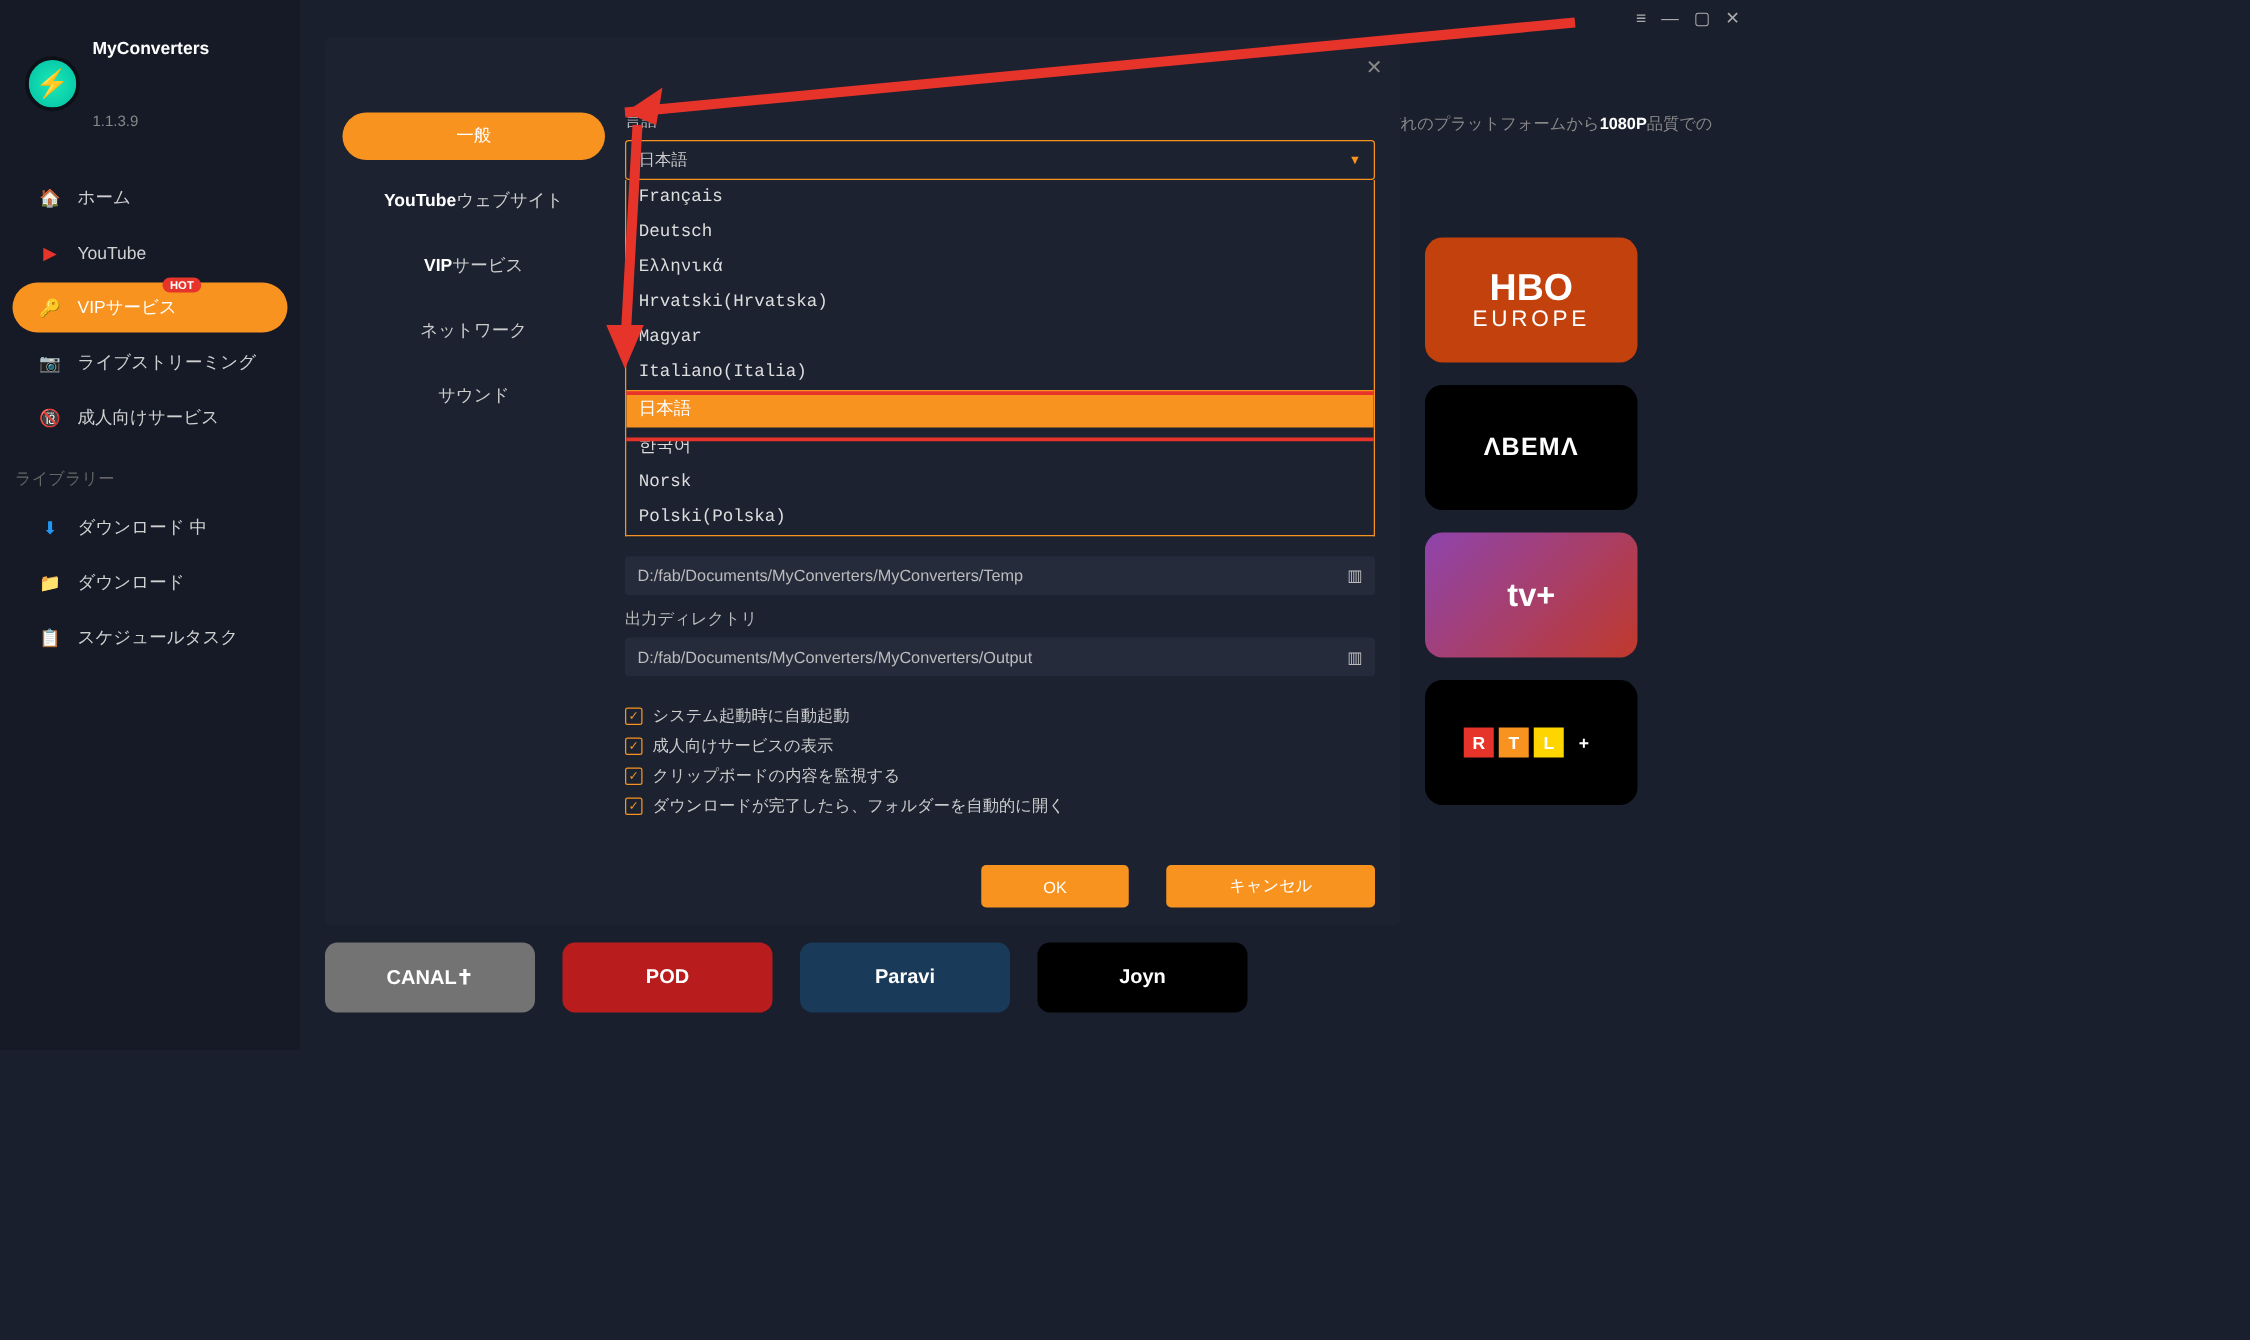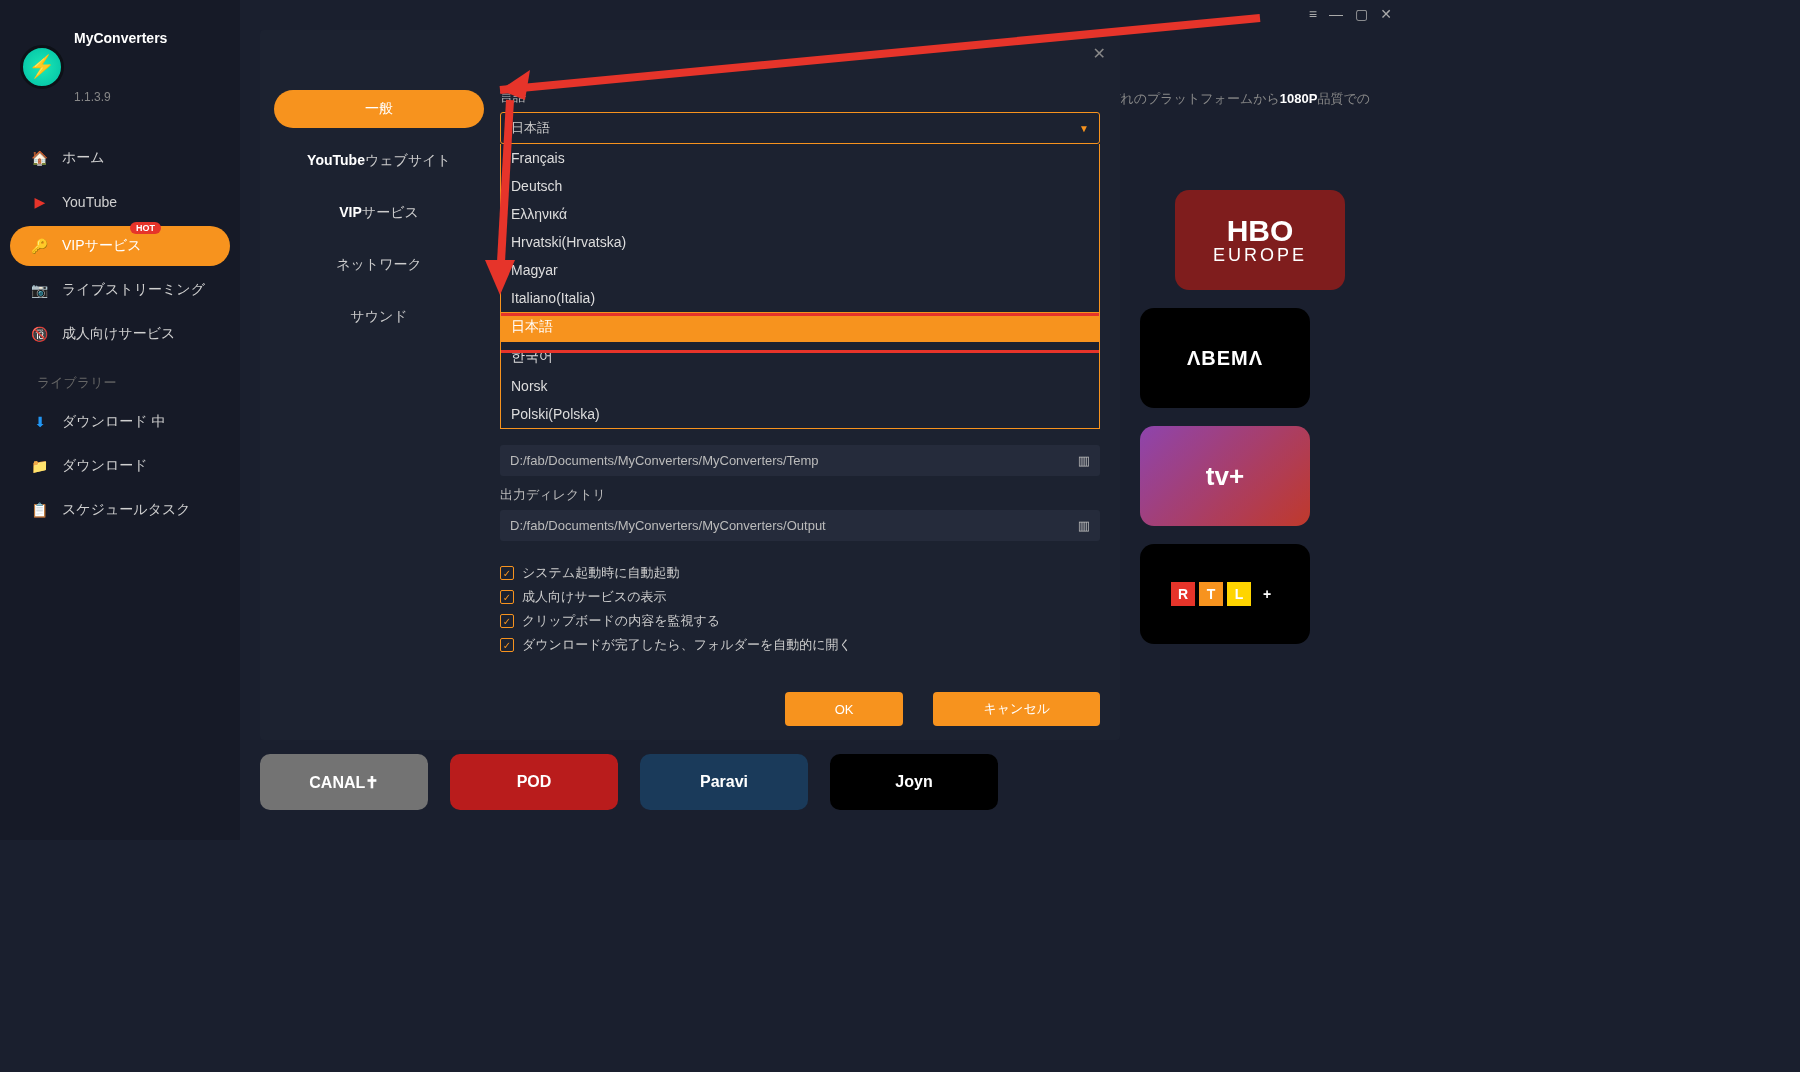"Français" .dropdown { font-family: none -> Liberation Mono, monospace }
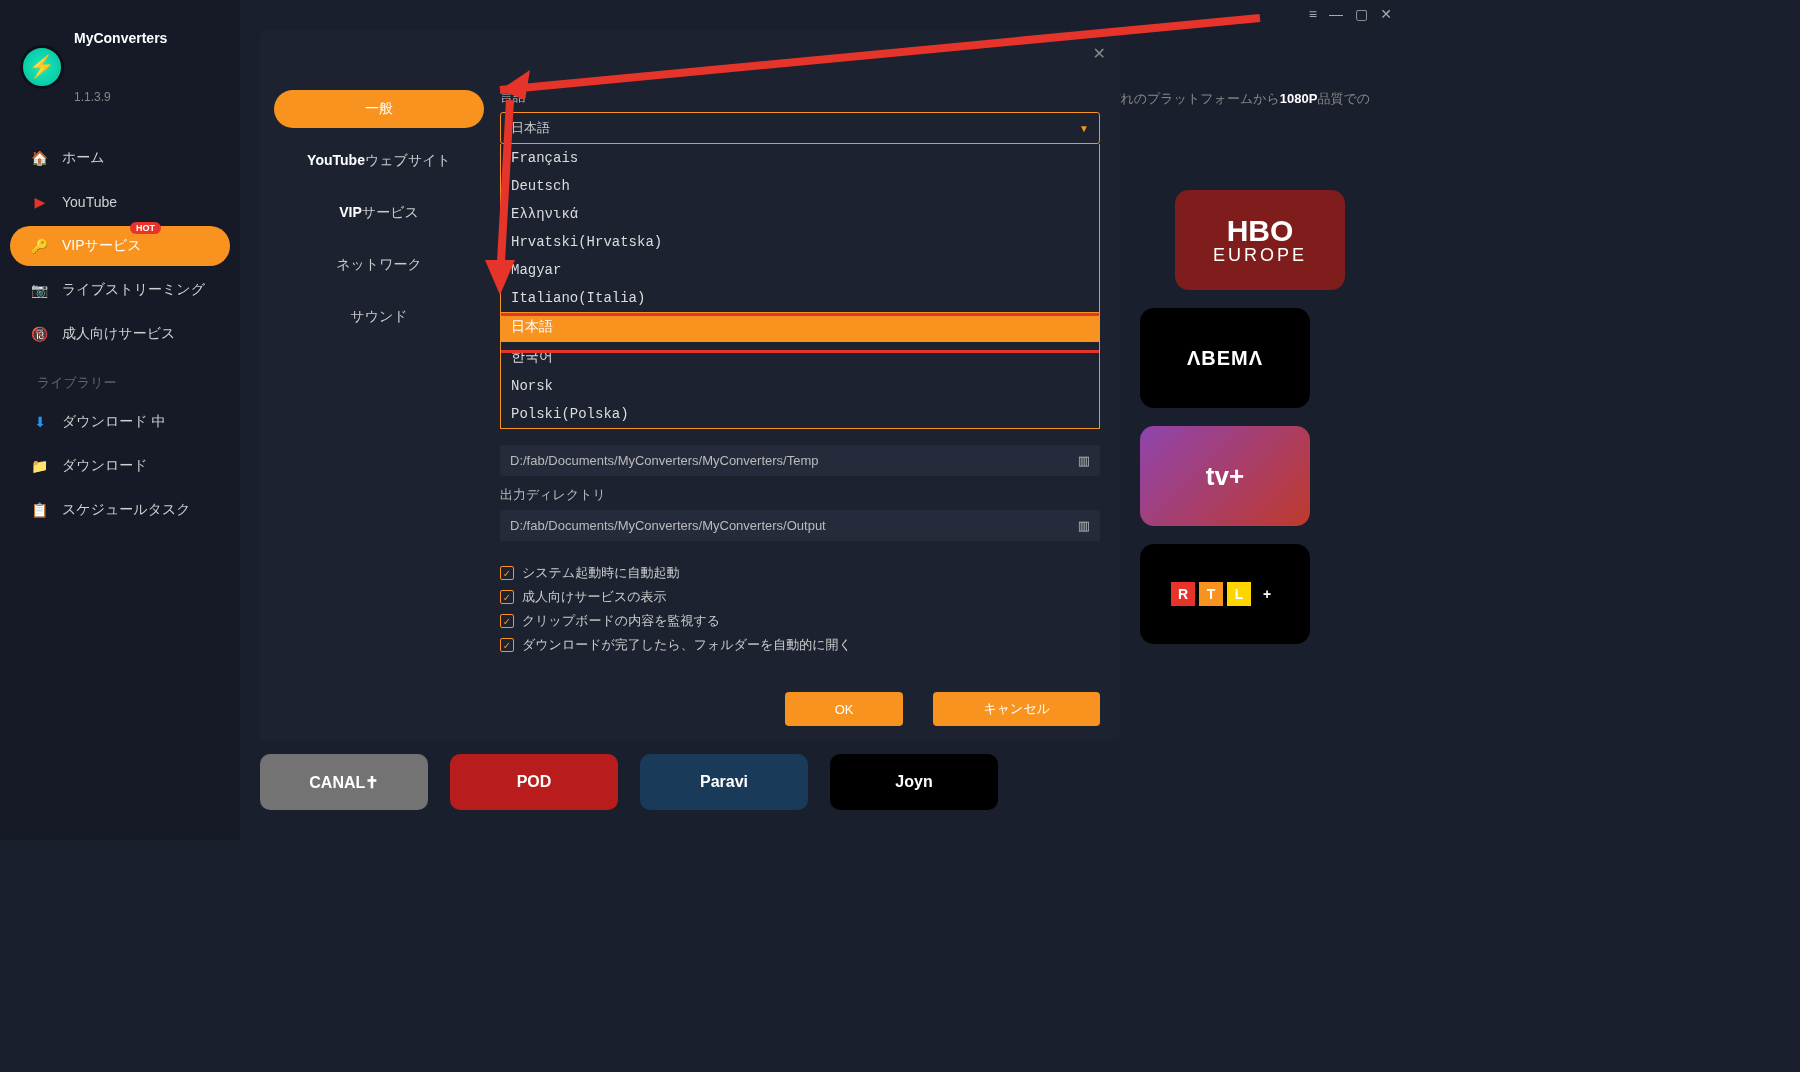"HBO" .tile.hbo { background: #7f1d1d -> #c2410c; margin-left: 35px -> none }
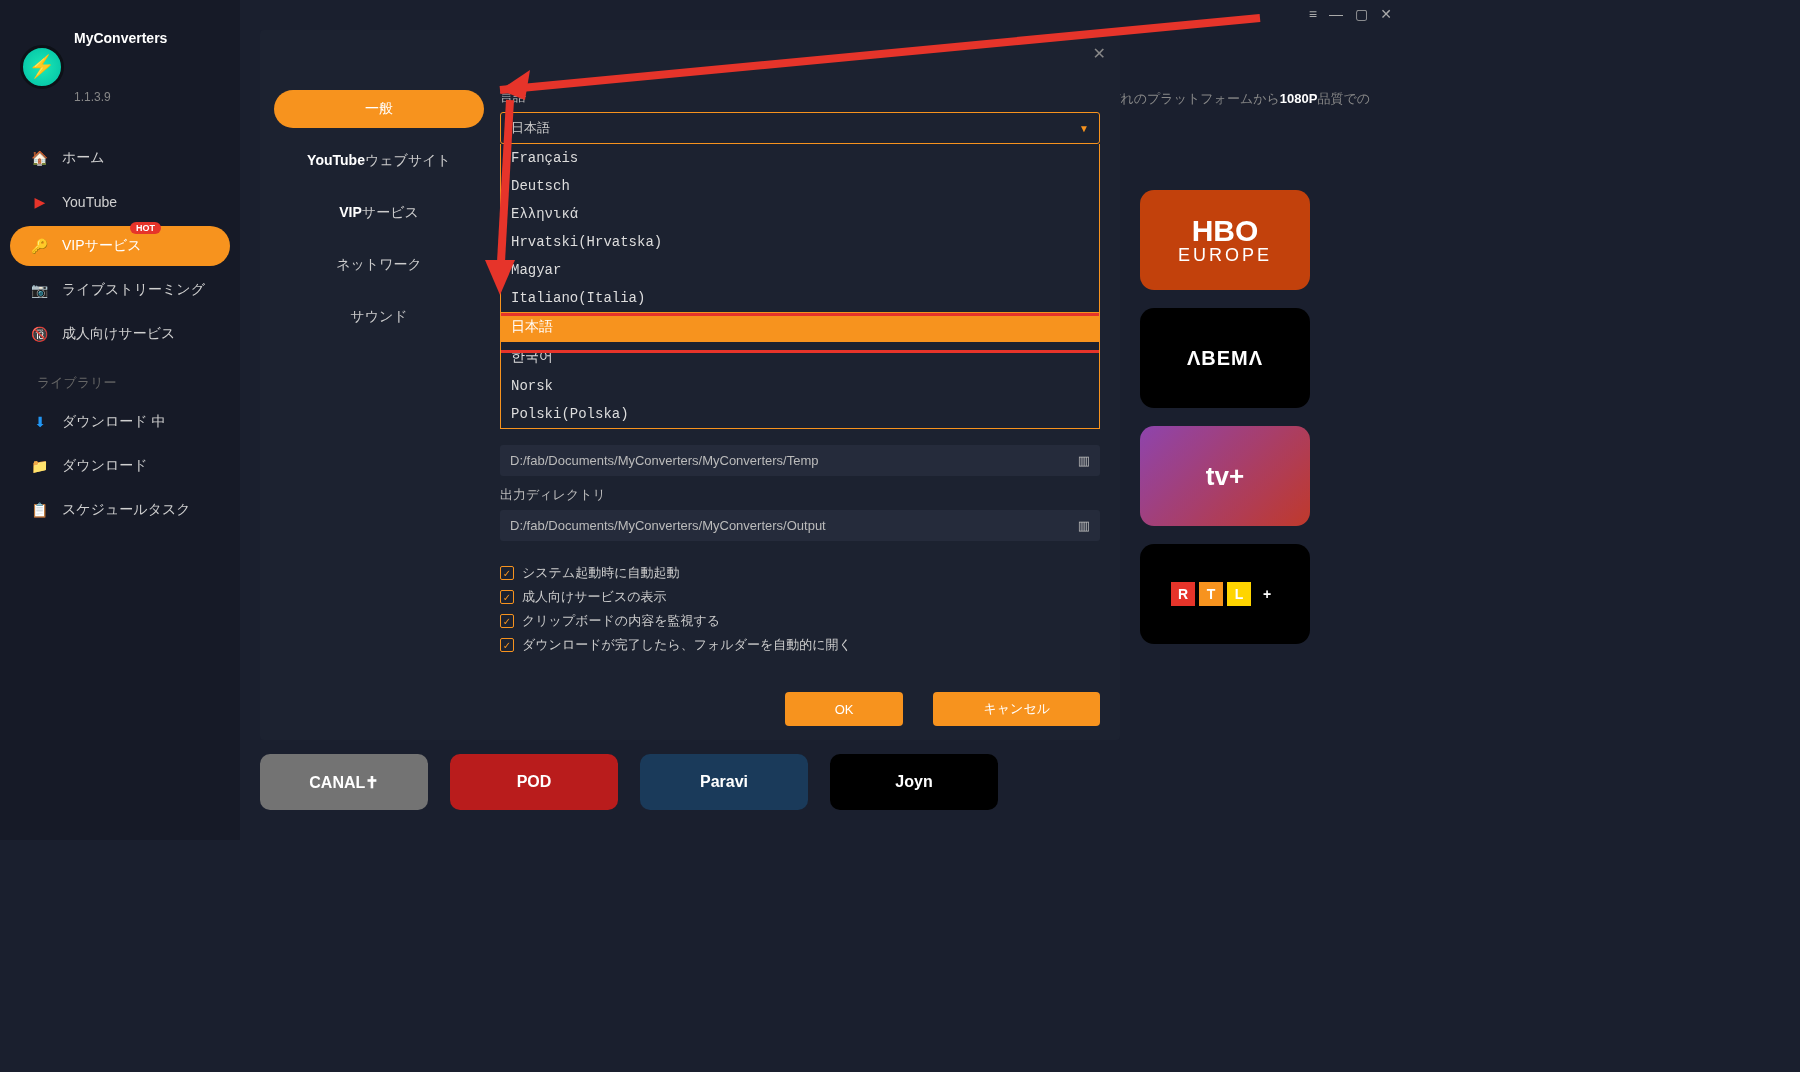"ライブラリー" .section-label { padding: 16px 37px 6px -> 16px 12px 6px }
